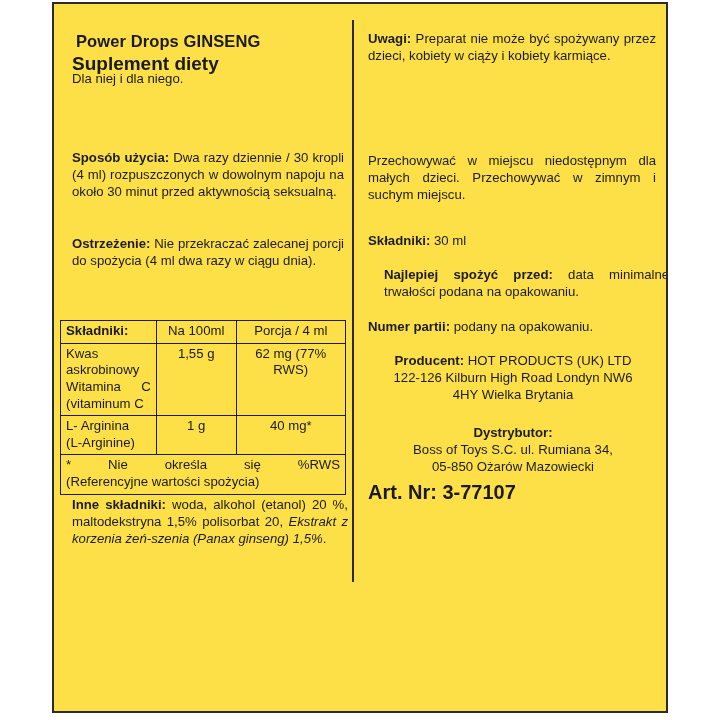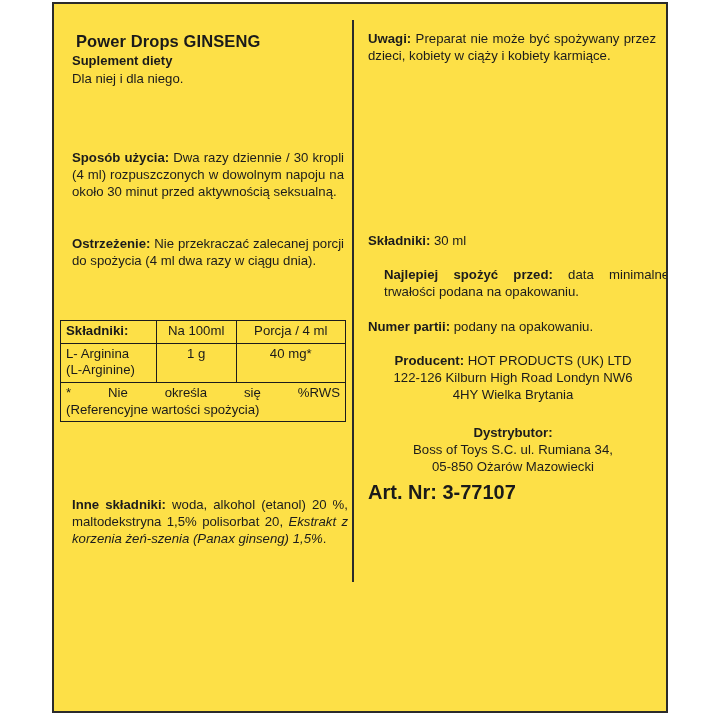"Suplement diety" #subtitle { font-size: 13px -> 19px }
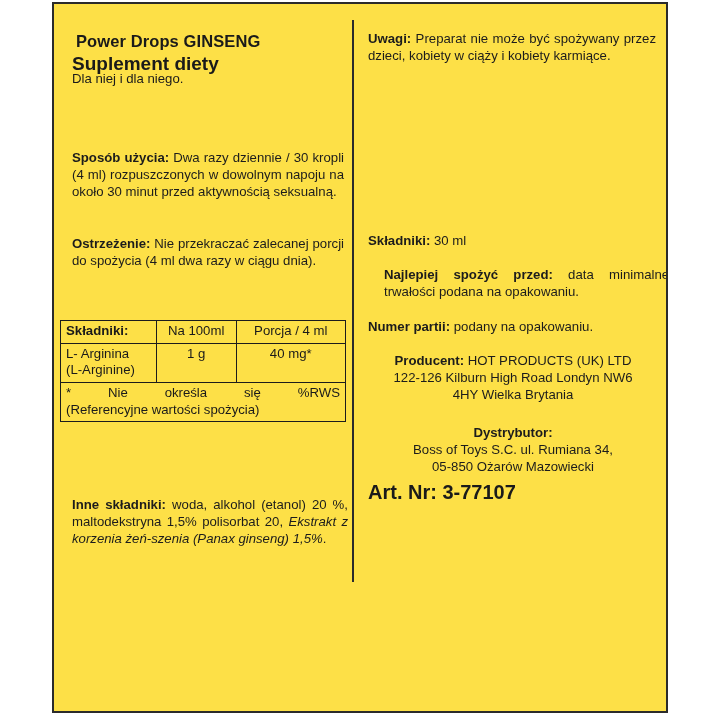"Przechowywać w miejscu niedostępnym dla" div.just { html: none -> <div>Przechowywać w miejscu niedostępnym dla małych dzieci. Przechowywać w zimnym i suchym miejscu.</div> }
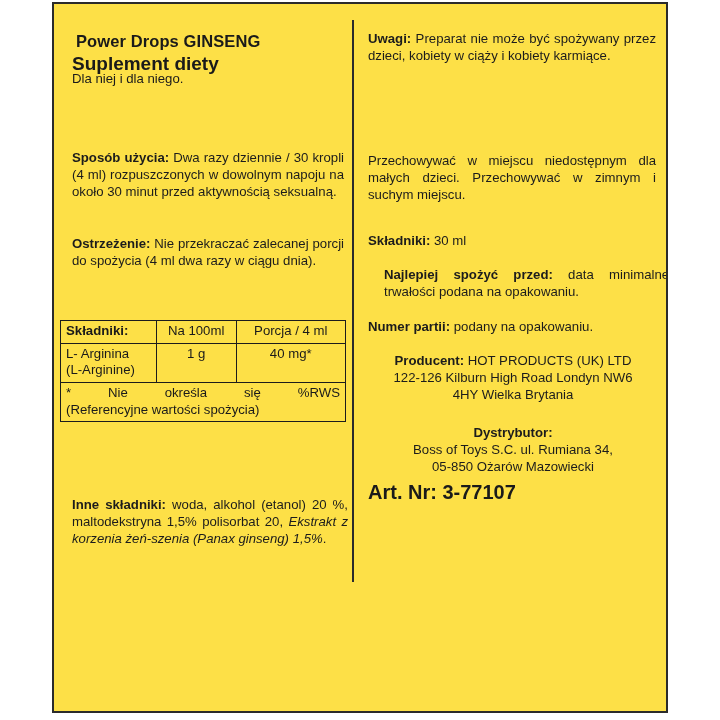"Kwas" tr { html: none -> <tr> <td> <div>Kwas</div> <div>askrobinowy</div> <div> <span>Witamina</span> <span>C</span> </div> <div>(vitaminum C</div> </td> <td>1,55 g</td> <td>62 mg (77% RWS)</td> </tr> }
